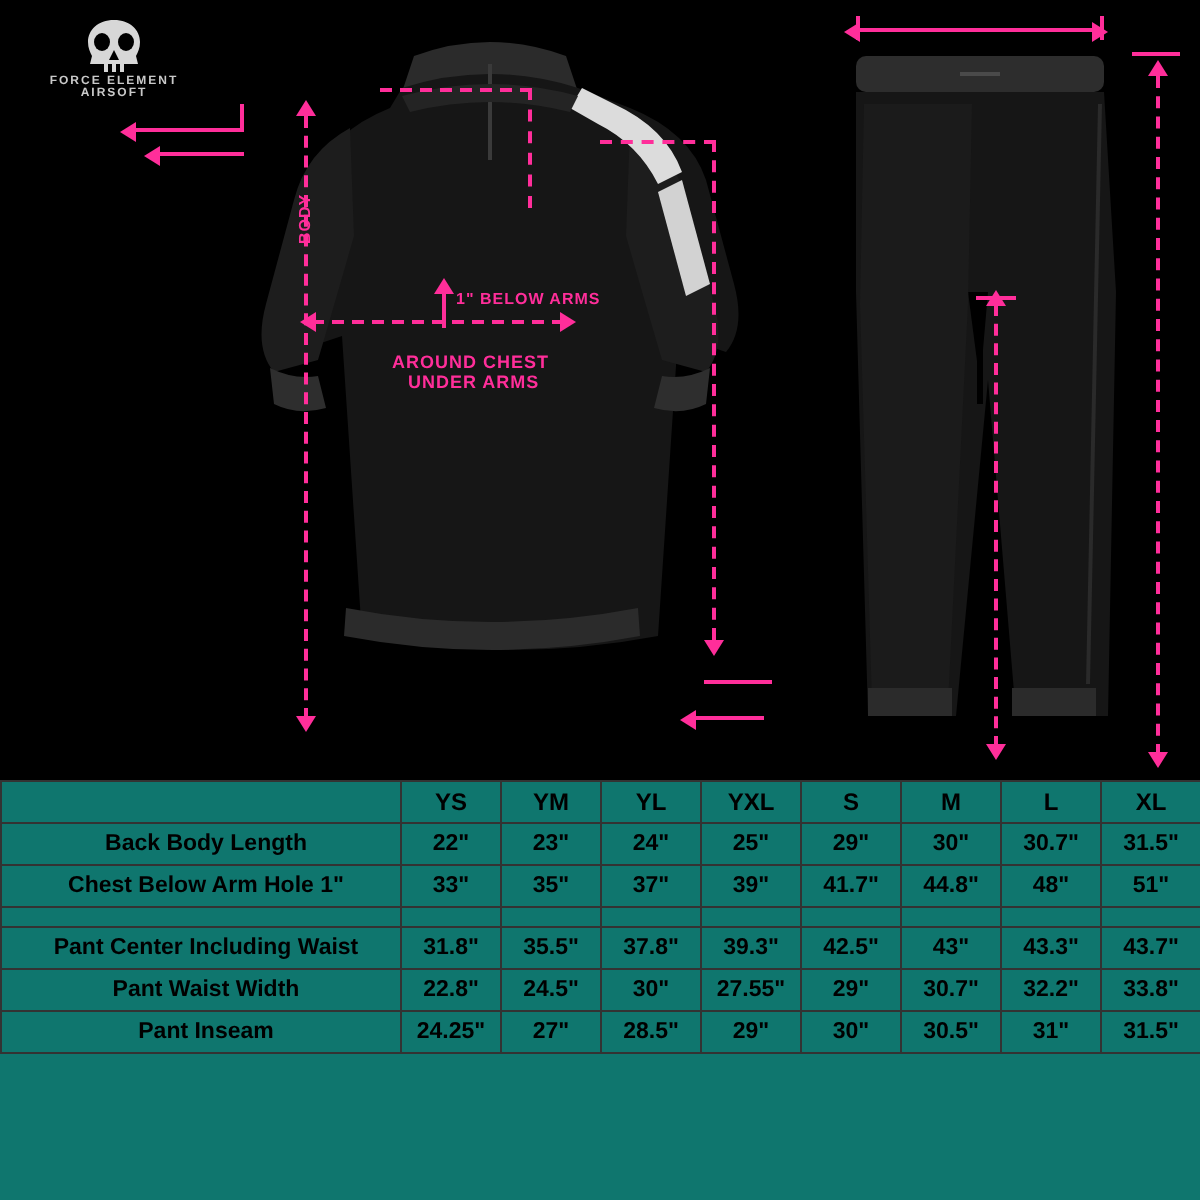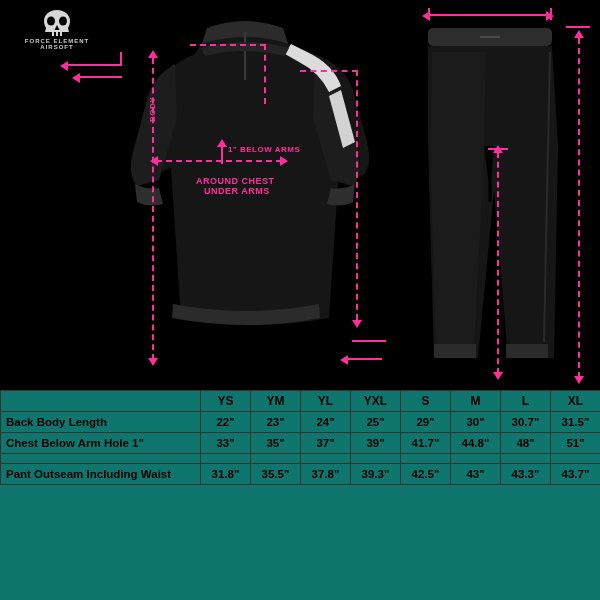"Back Body Length" .rowhead { text-align: left -> center }
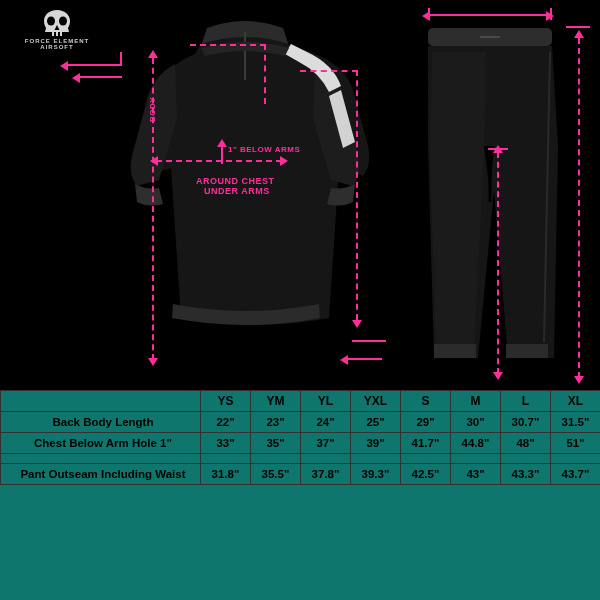"Pant Outseam Including Waist" td.rowhead { text: Outseam -> Center }
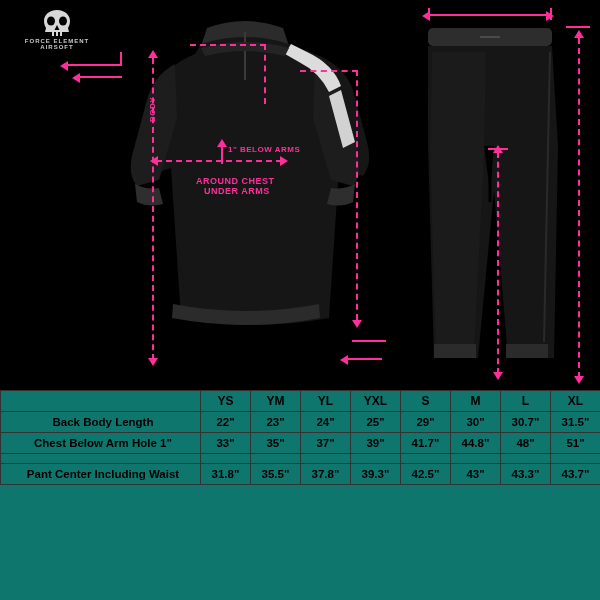"Pant Waist Width" tr { html: none -> <tr> <td>Pant Waist Width</td> <td>22.8"</td> <td>24.5"</td> <td>30"</td> <td>27.55"</td> <td>29"</td> <td>30.7"</td> <td>32.2"</td> <td>33.8"</td> </tr> }
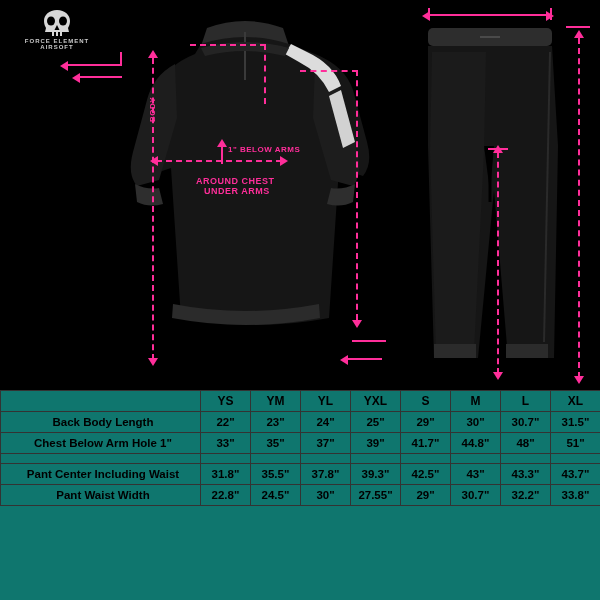"Pant Inseam" tr { html: none -> <tr> <td>Pant Inseam</td> <td>24.25"</td> <td>27"</td> <td>28.5"</td> <td>29"</td> <td>30"</td> <td>30.5"</td> <td>31"</td> <td>31.5"</td> </tr> }
